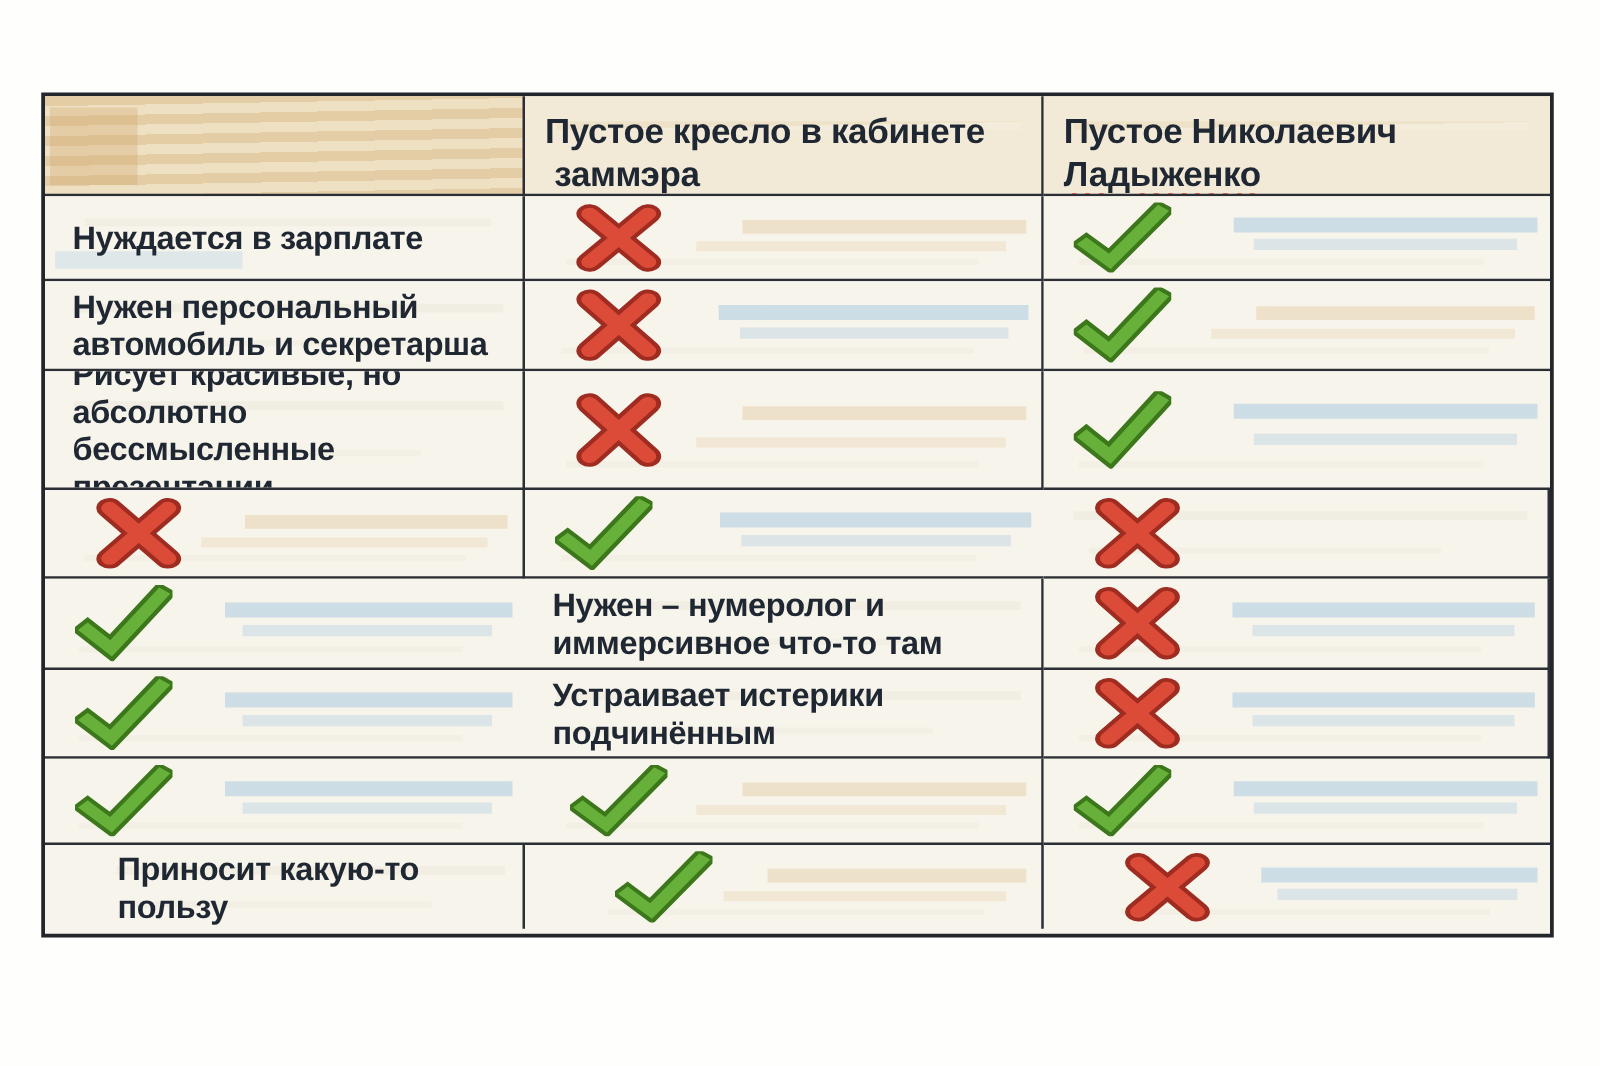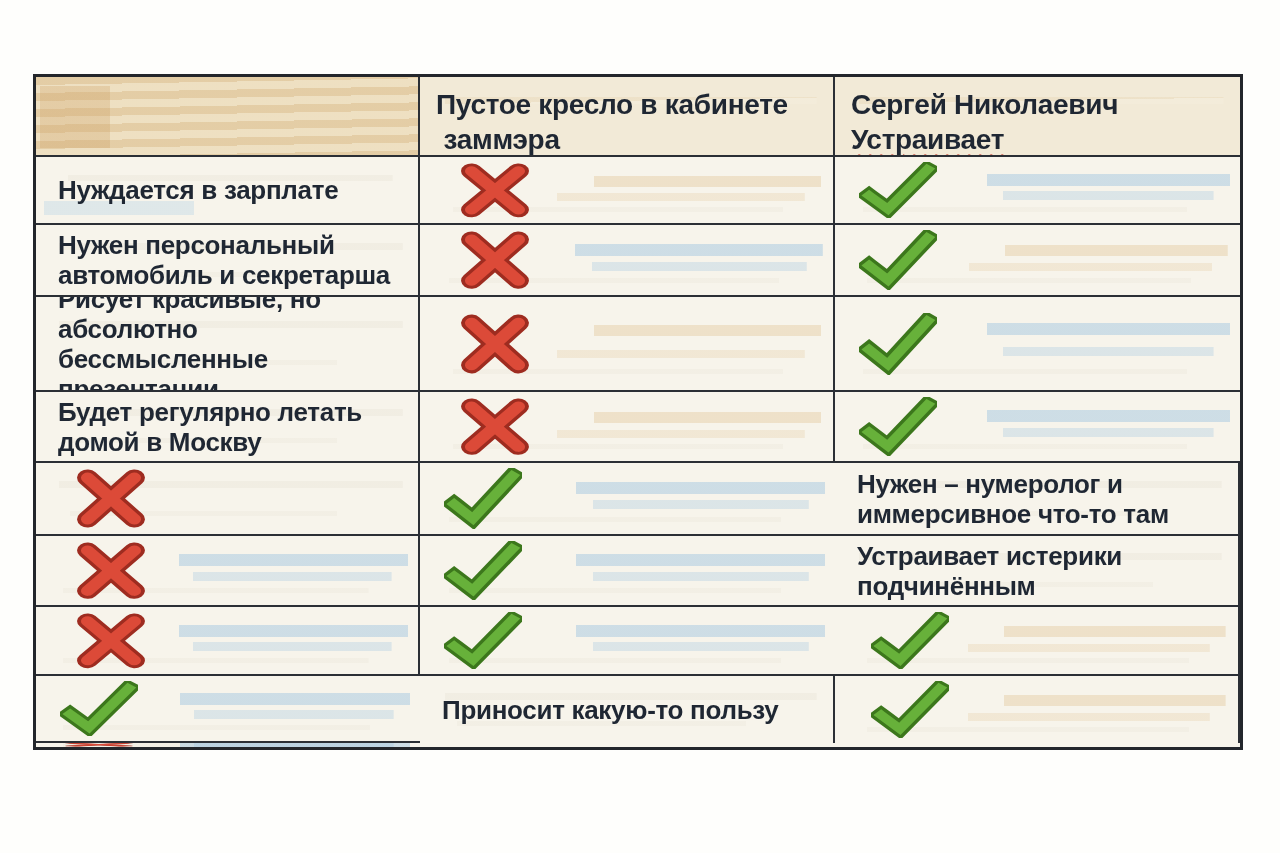"Сергей Николаевич" span { text: Сергей -> Пустое }
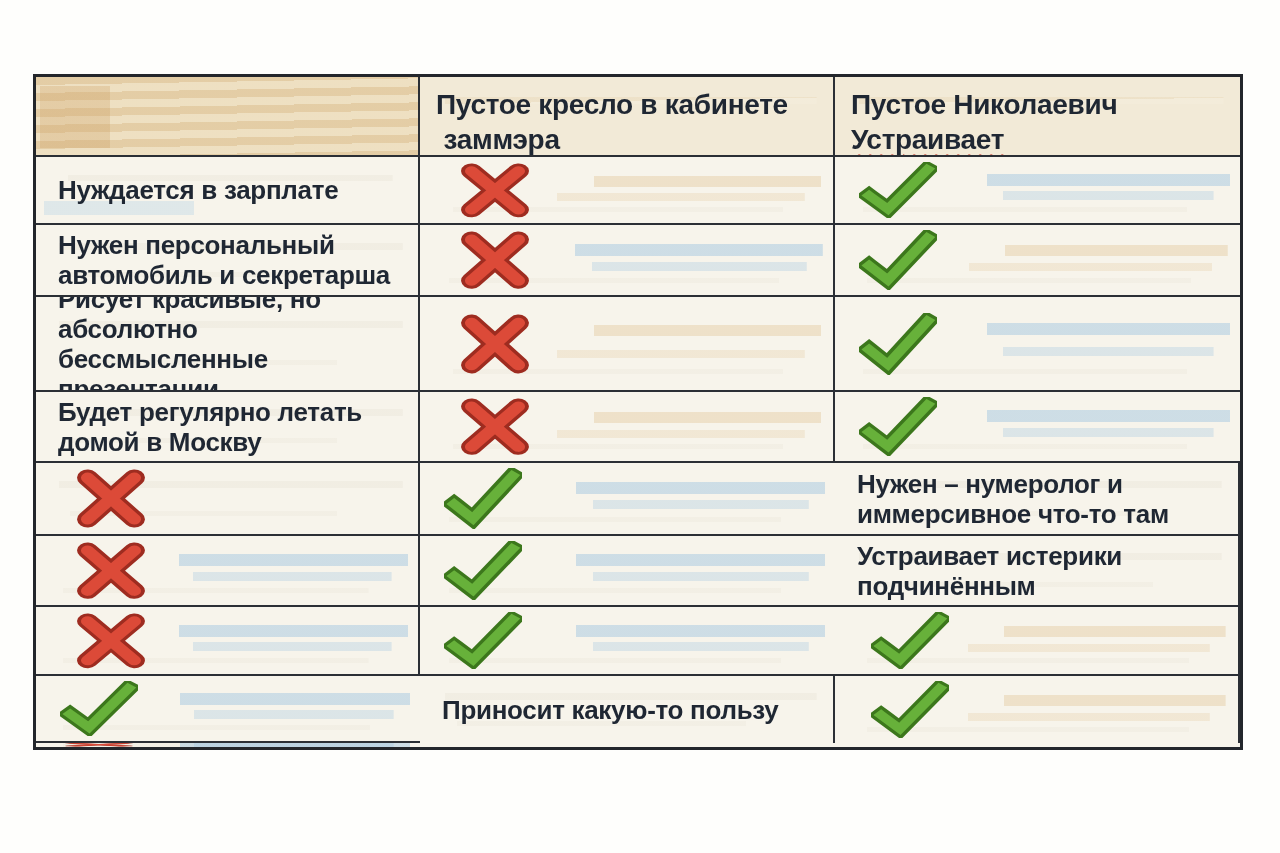"Устраивает" span.squiggle { text: Устраивает -> Ладыженко }
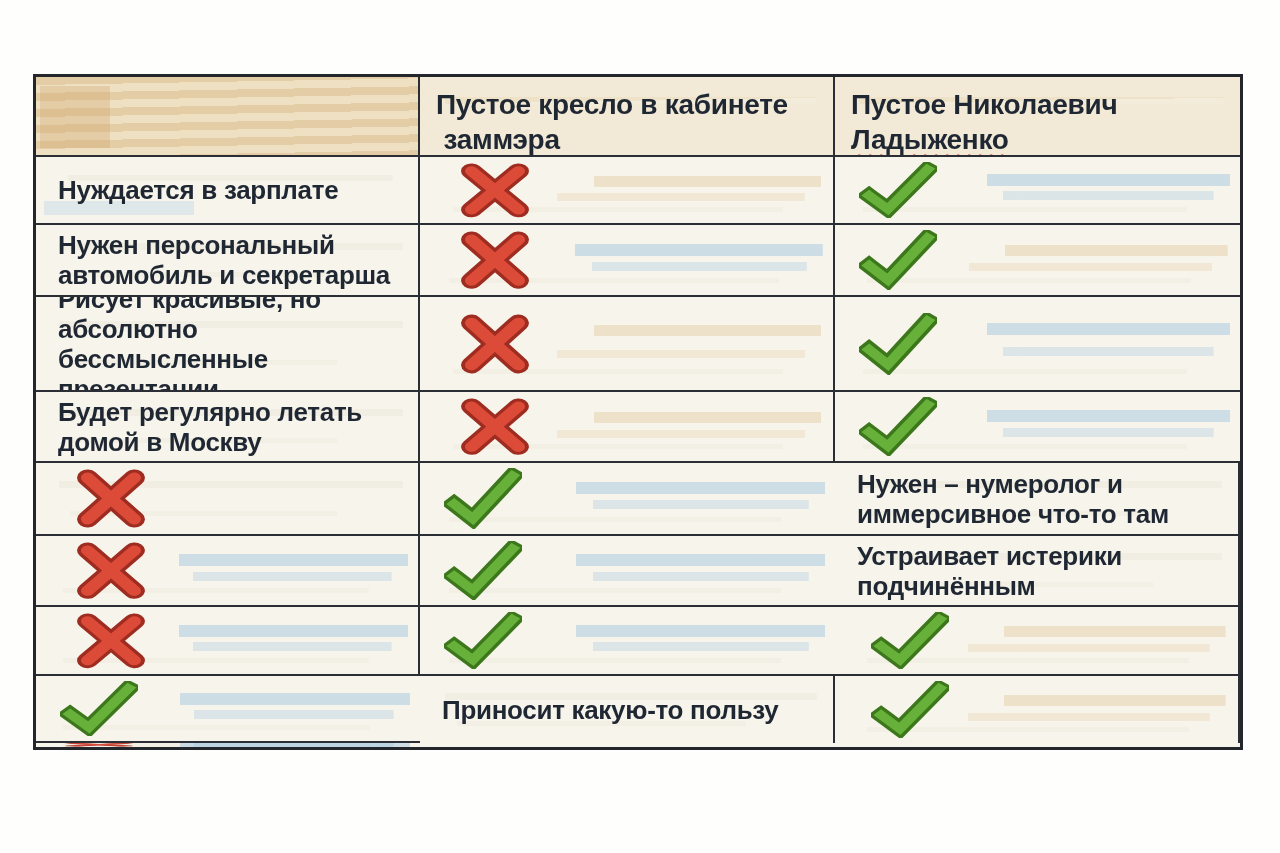"Будет регулярно летать" div.cell { html: <div>Будет регулярно летать домой в Москву</div> -> none }
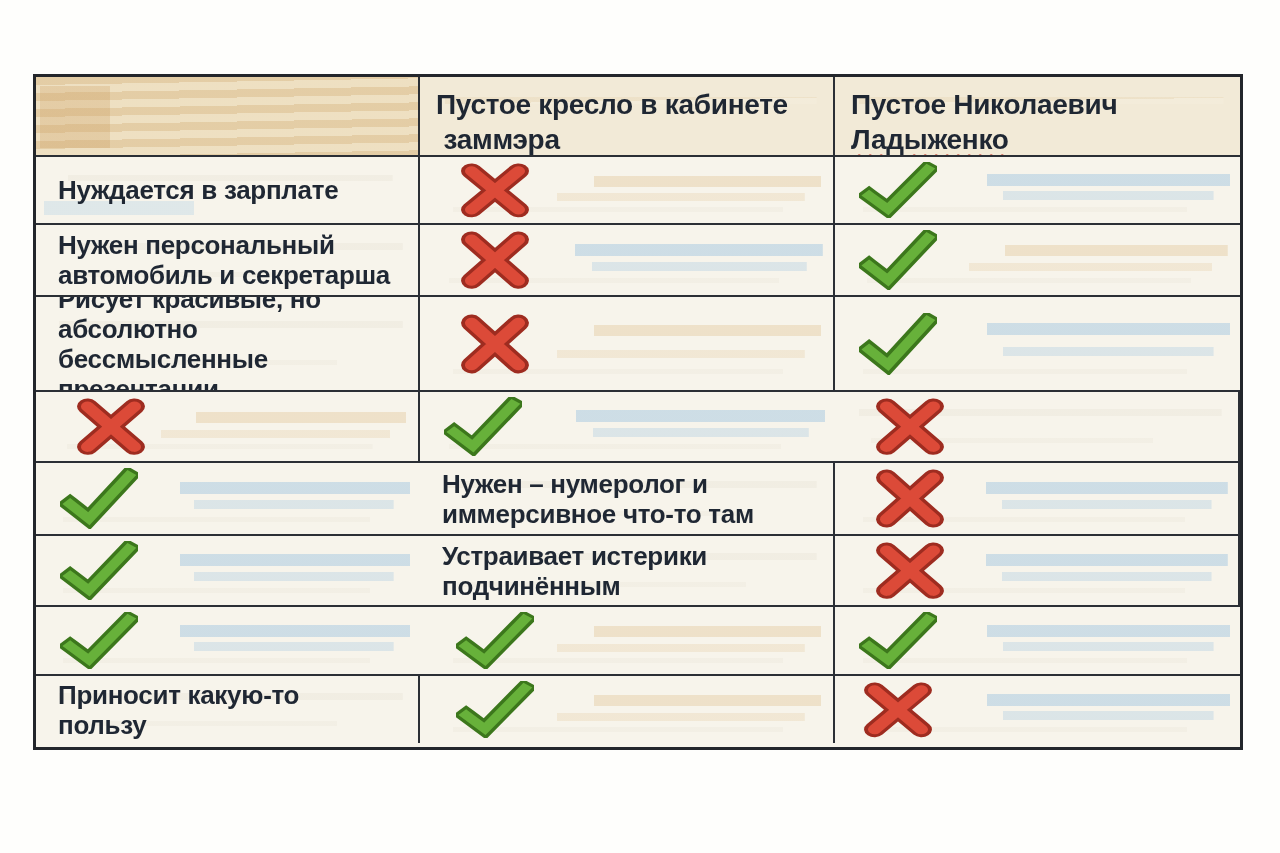"Приносит какую-то пользу" .last { margin-left: none -> 36px }
